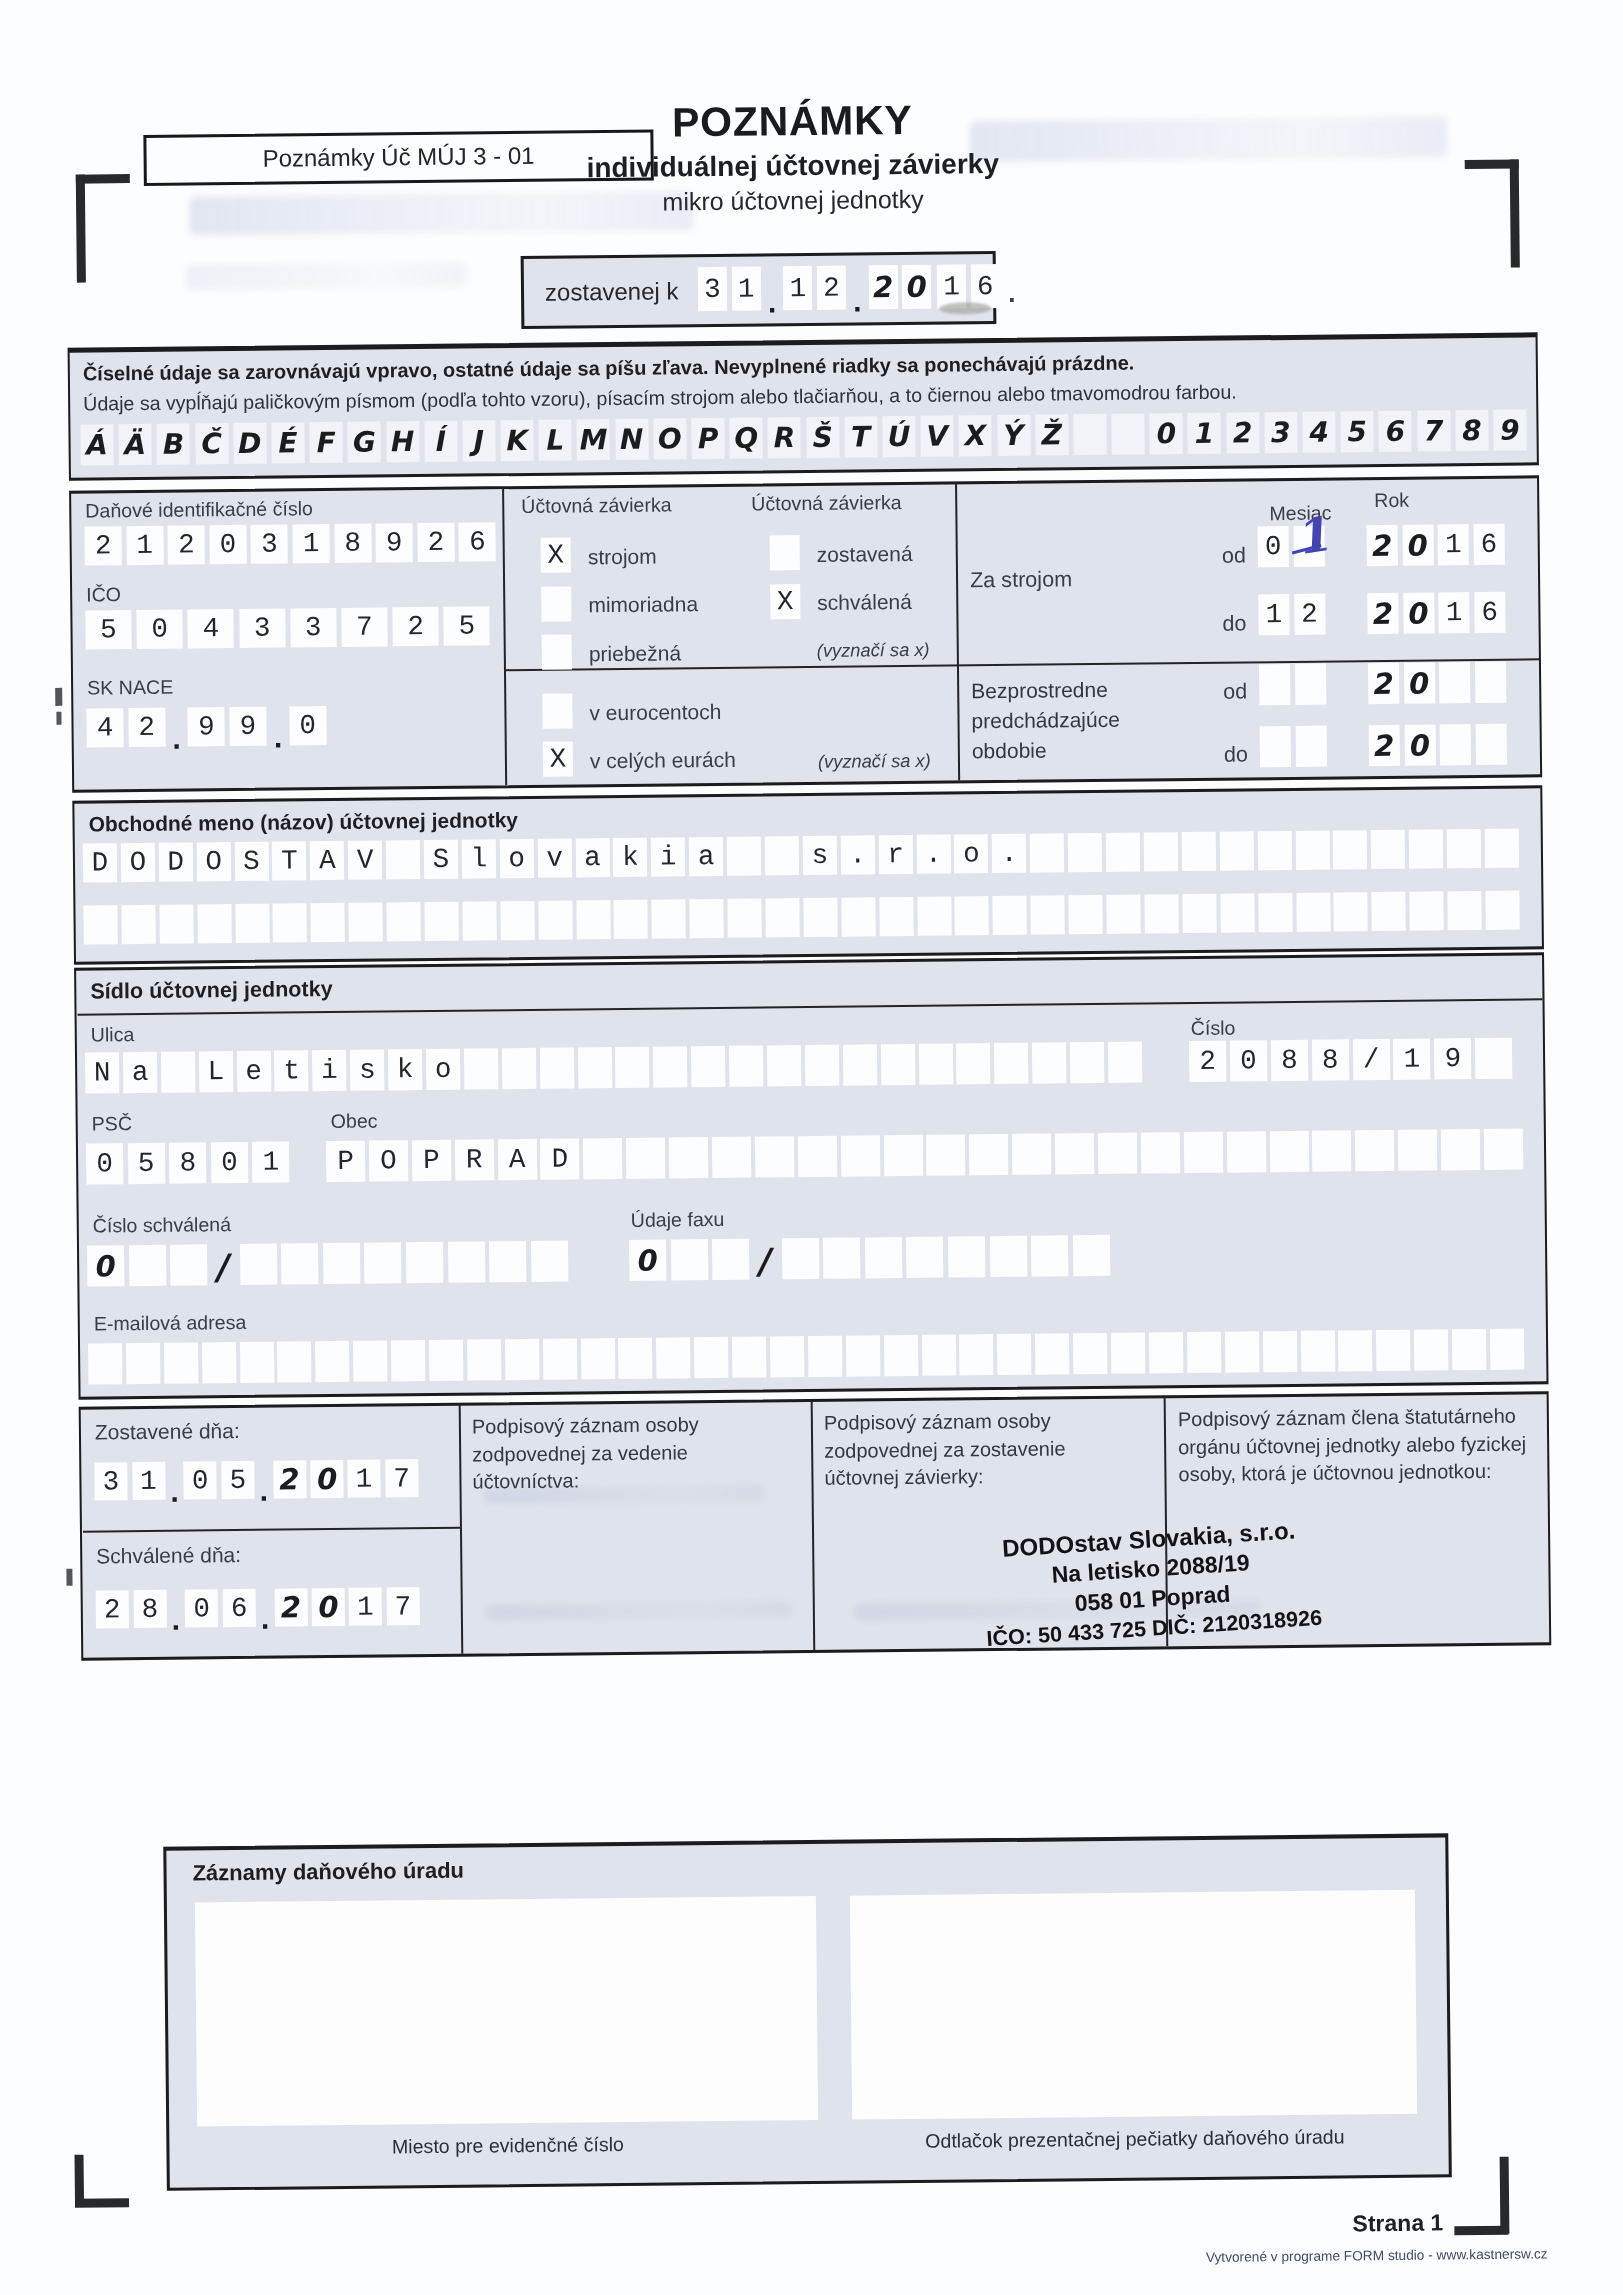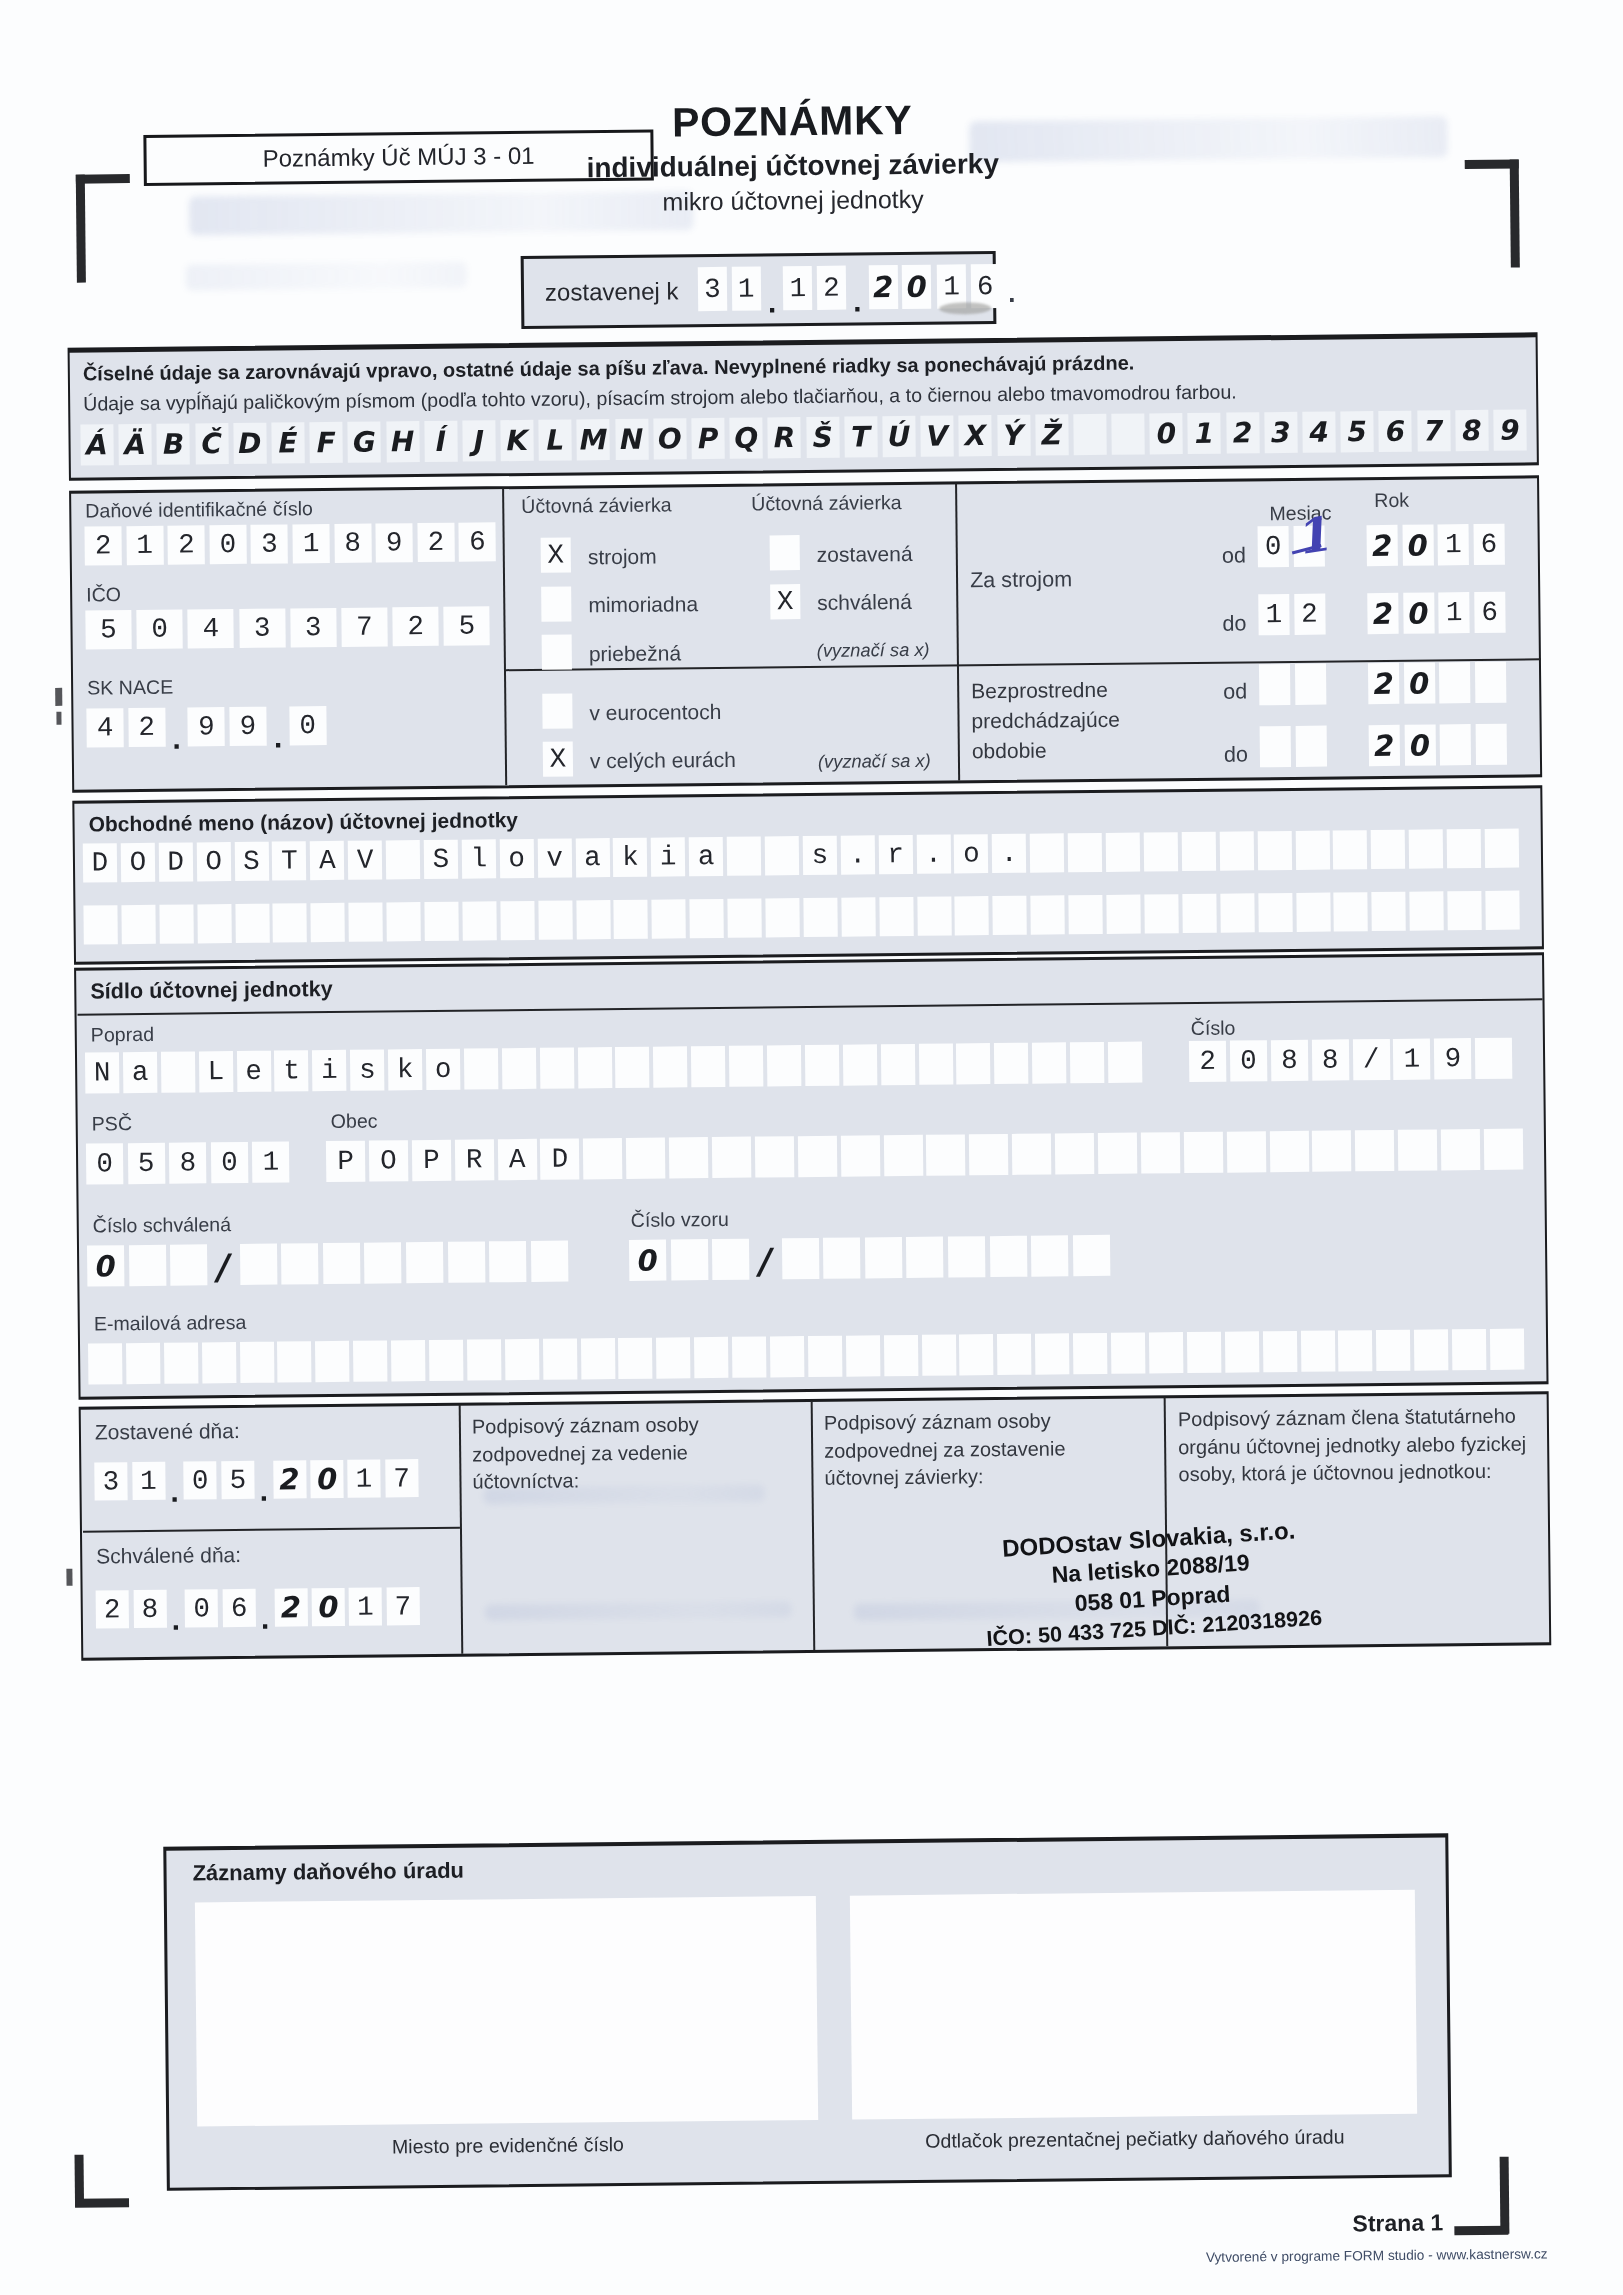"Poprad" span.lbl { text: Poprad -> Ulica }
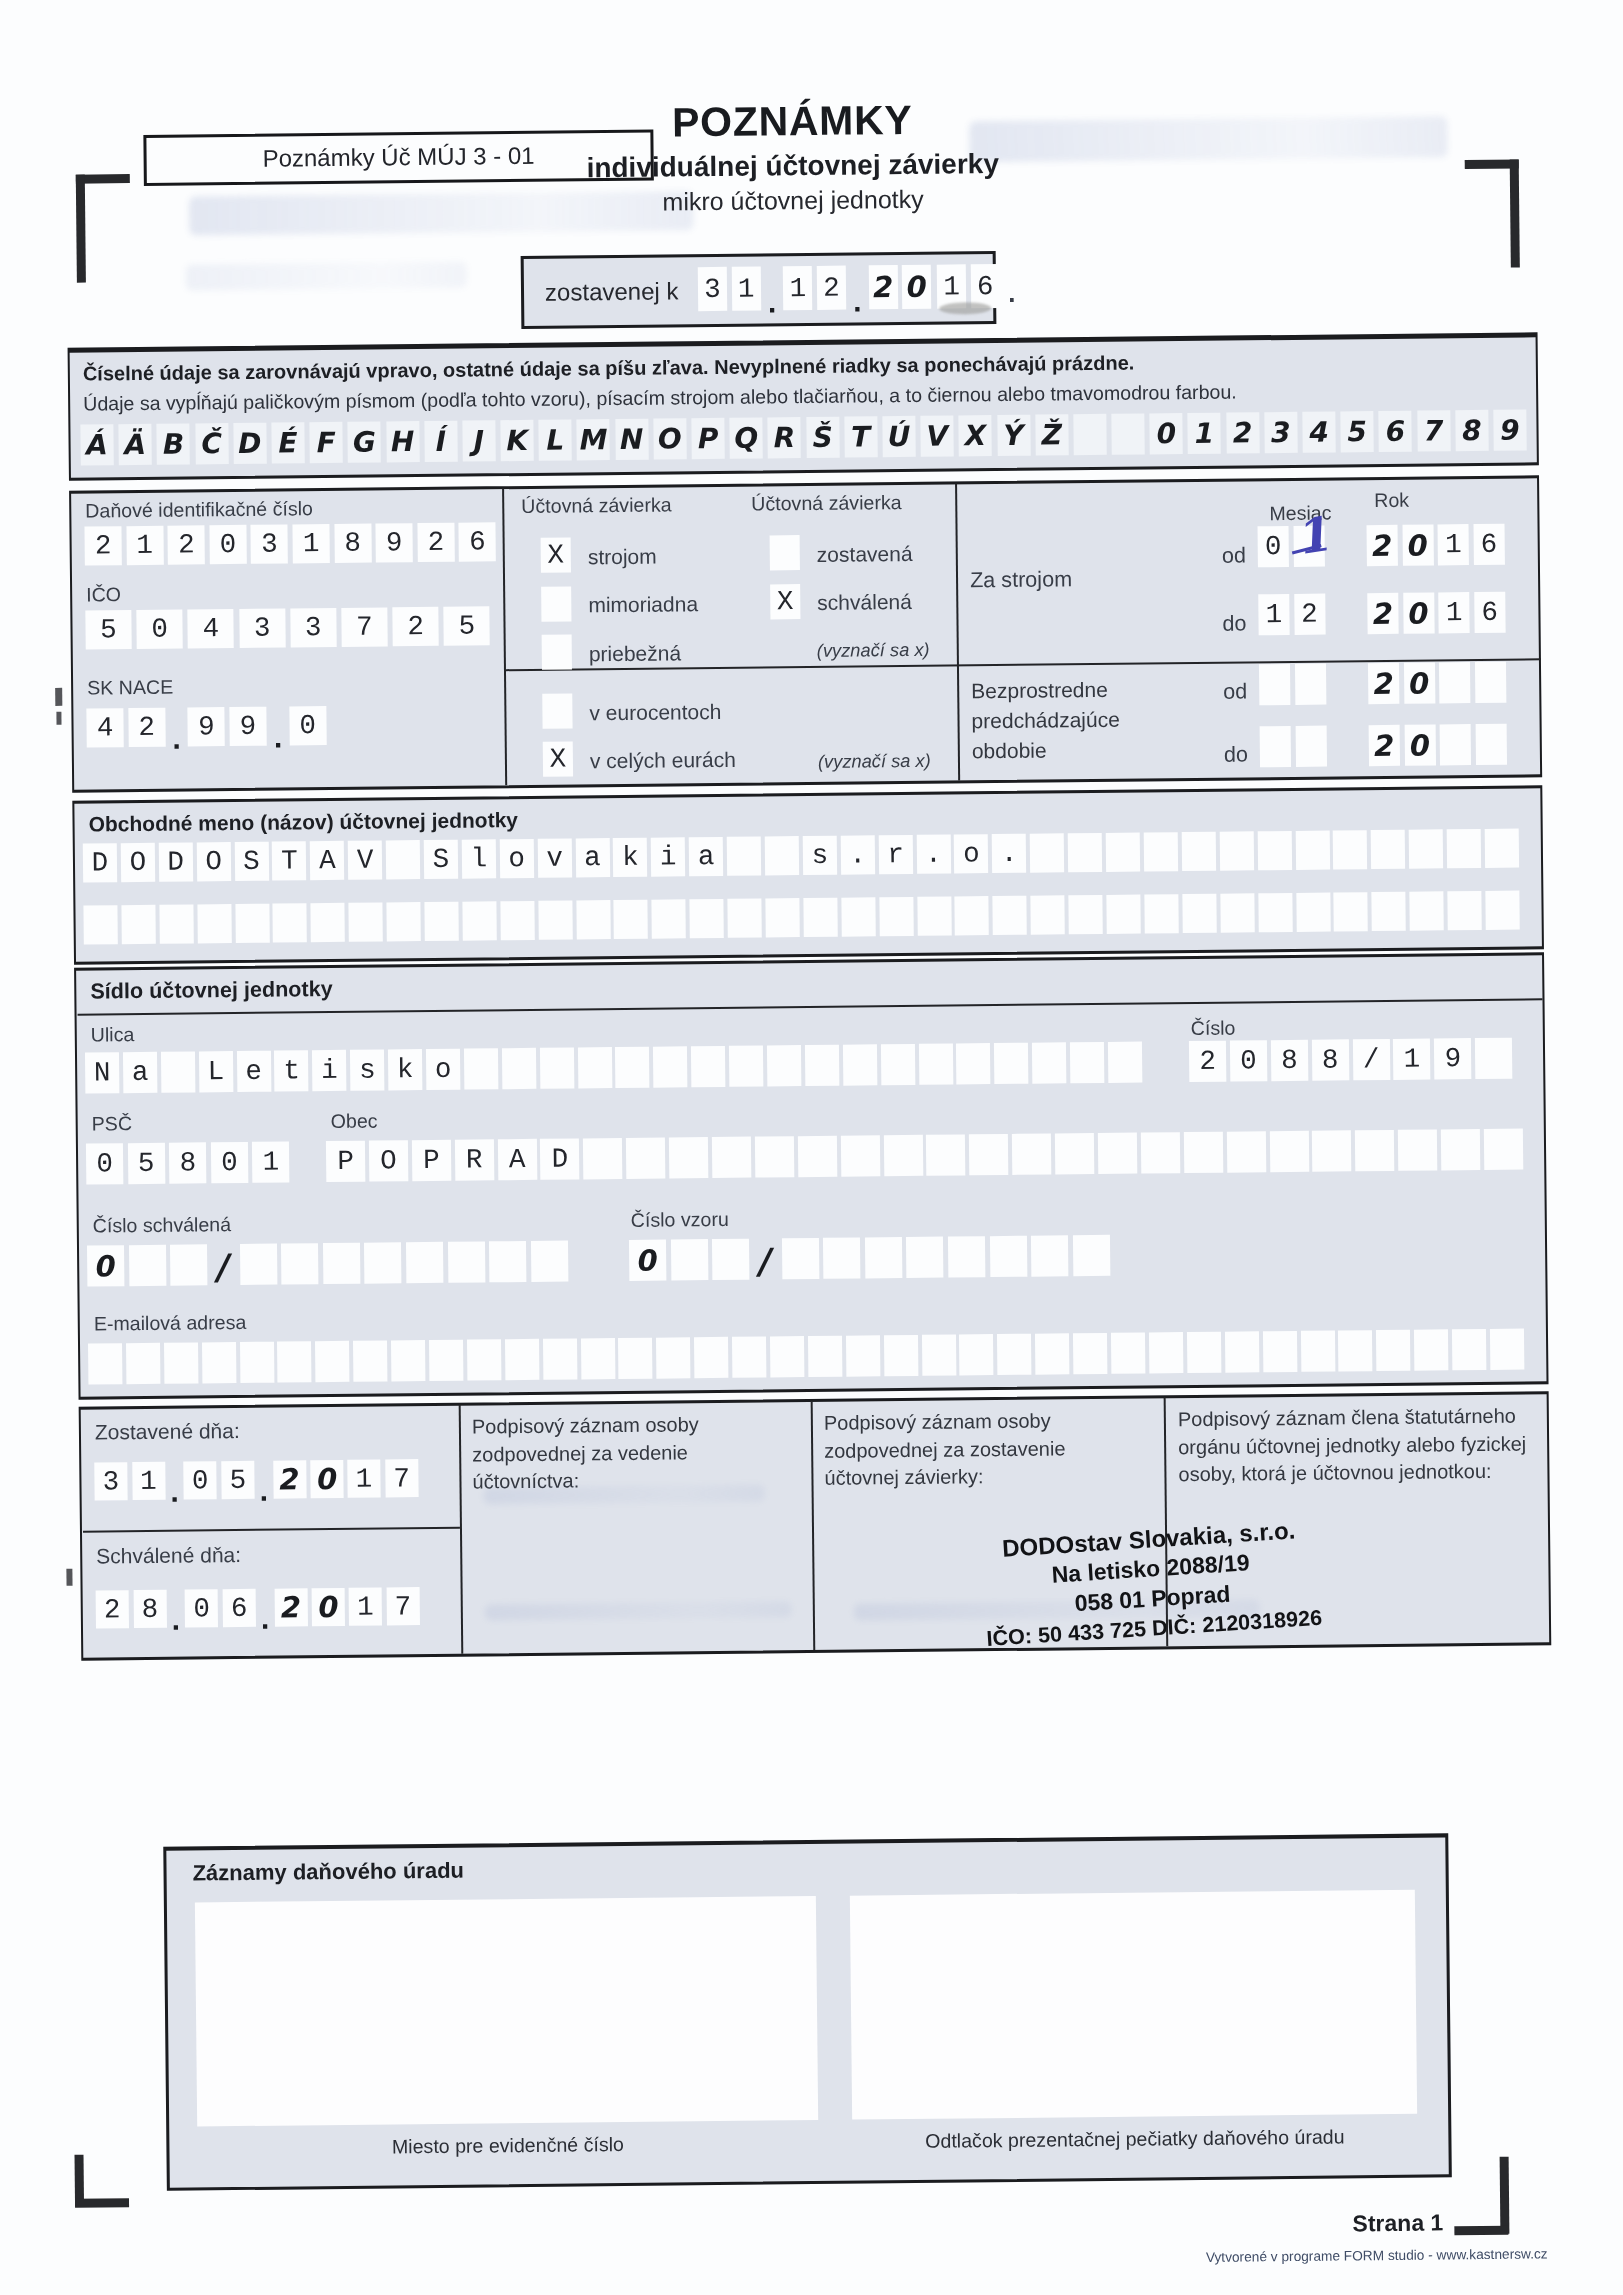"Číslo vzoru" span.lbl { text: Číslo vzoru -> Údaje faxu }
